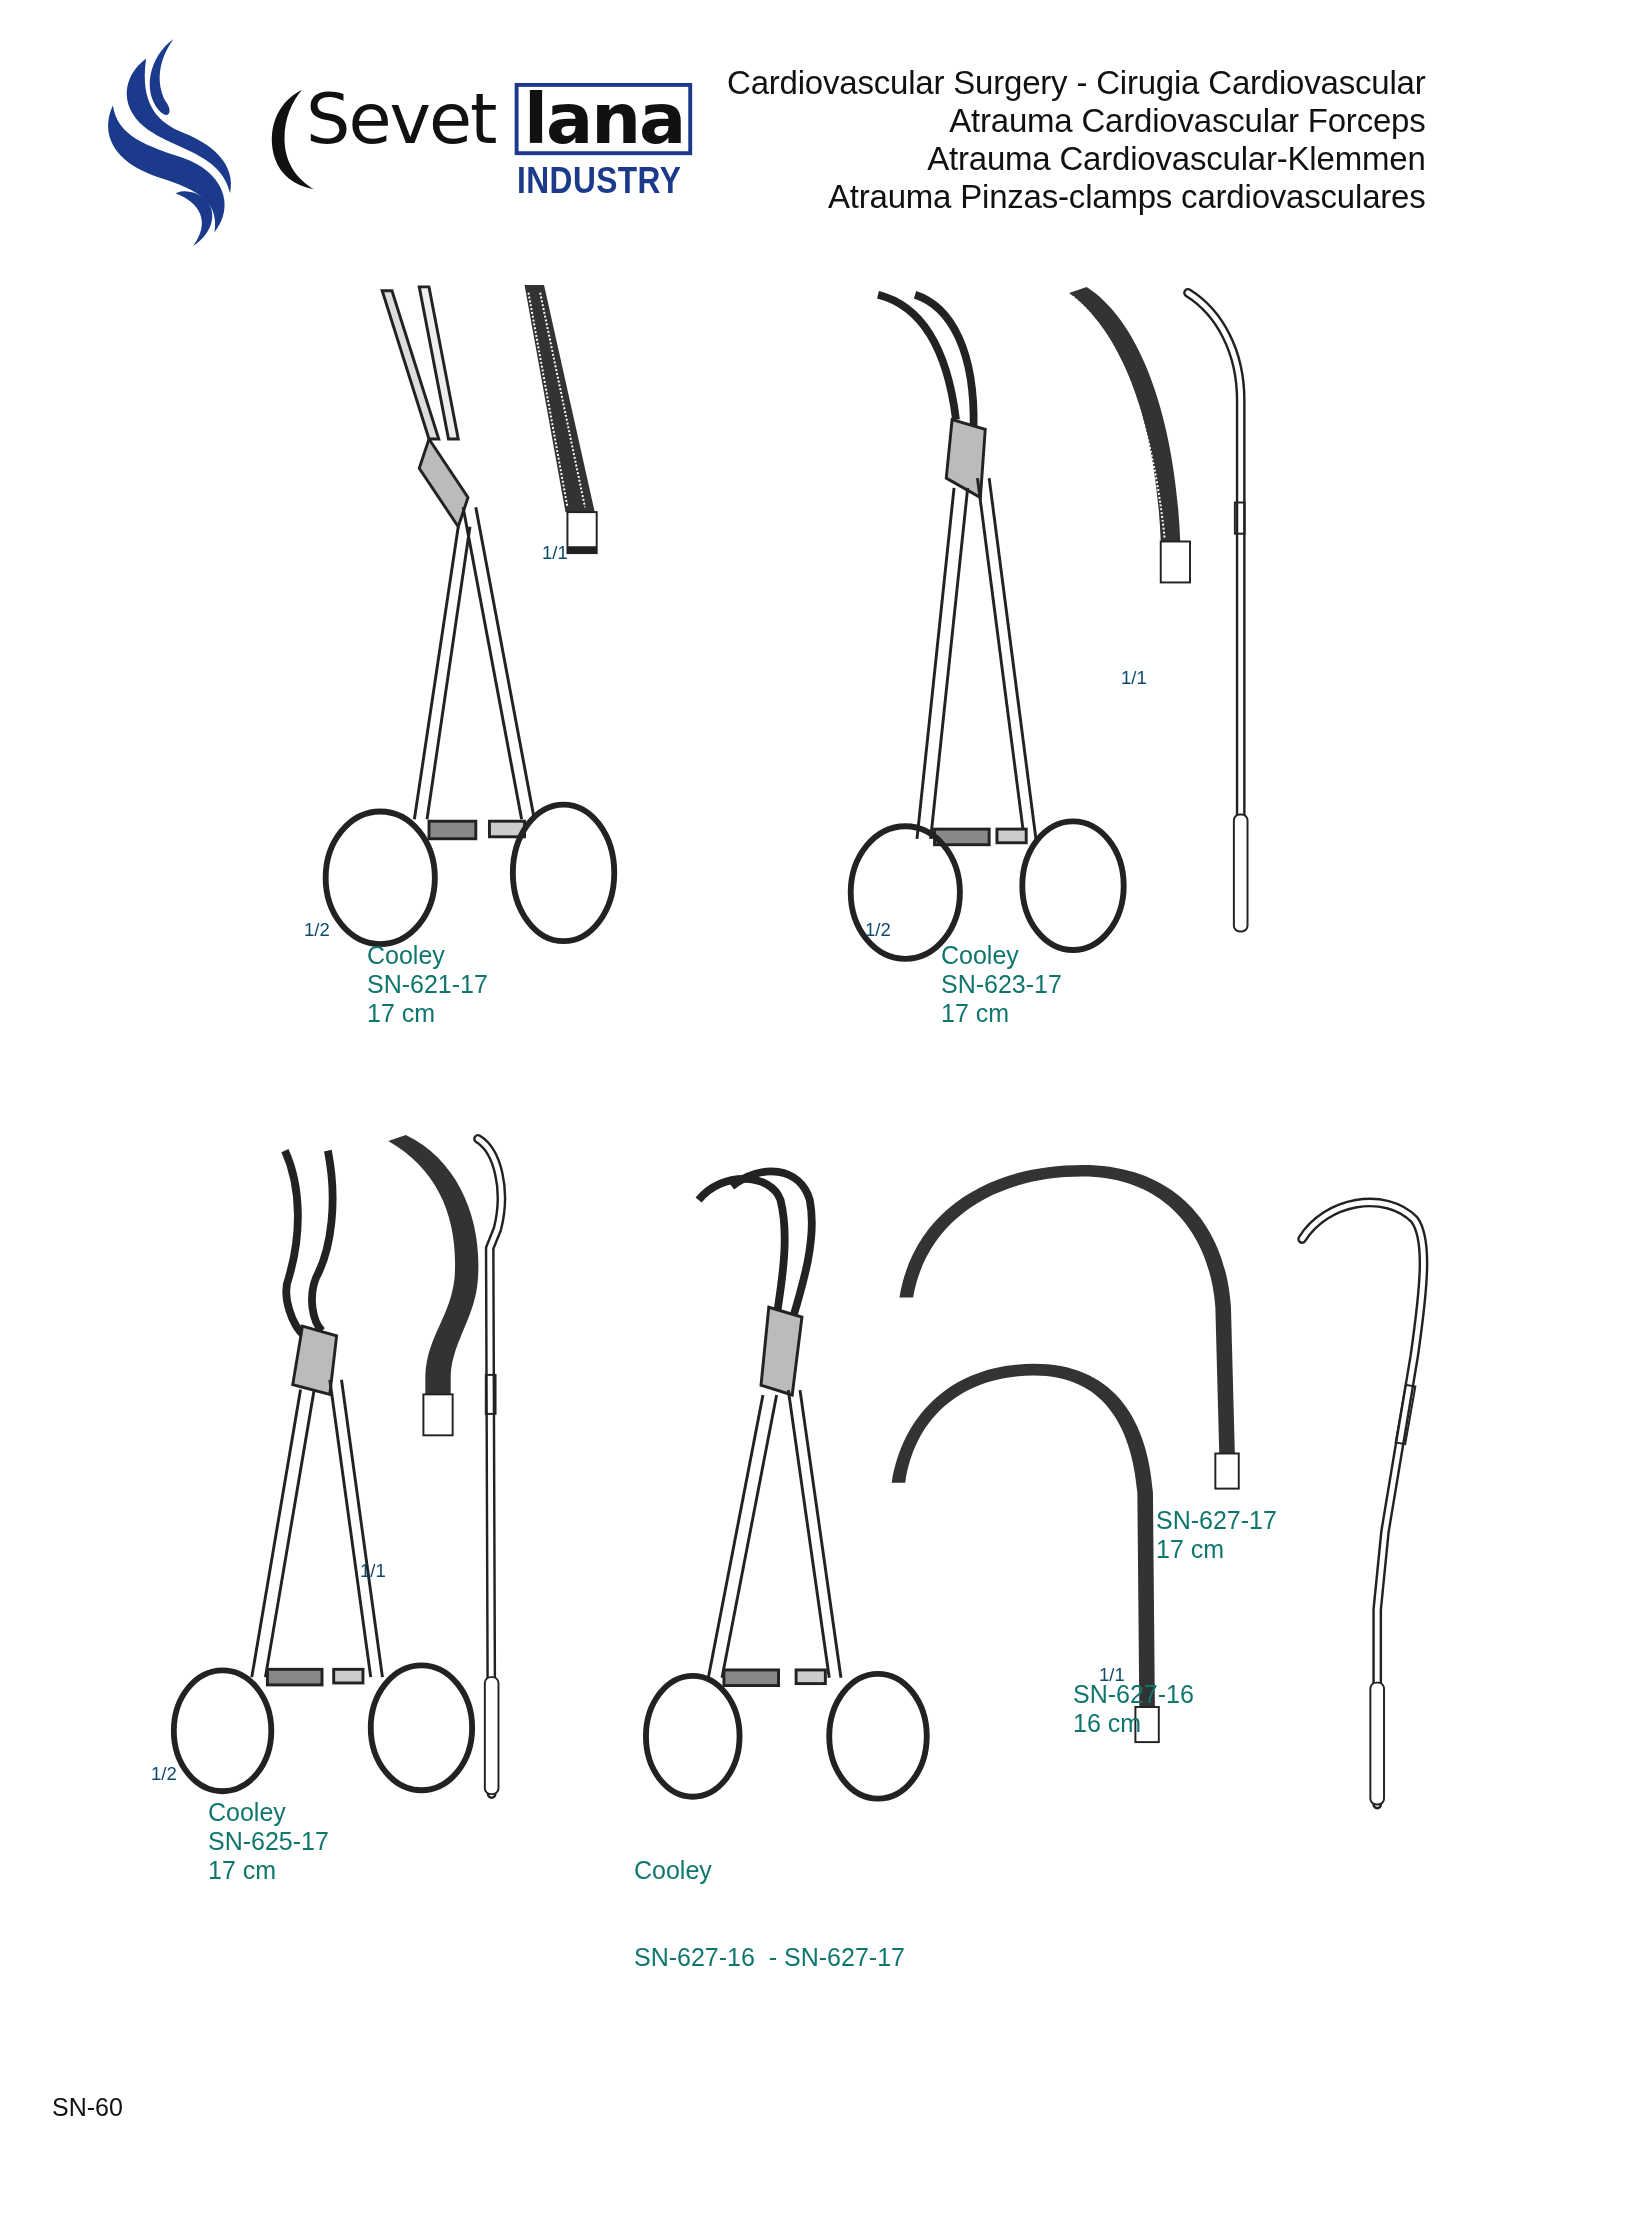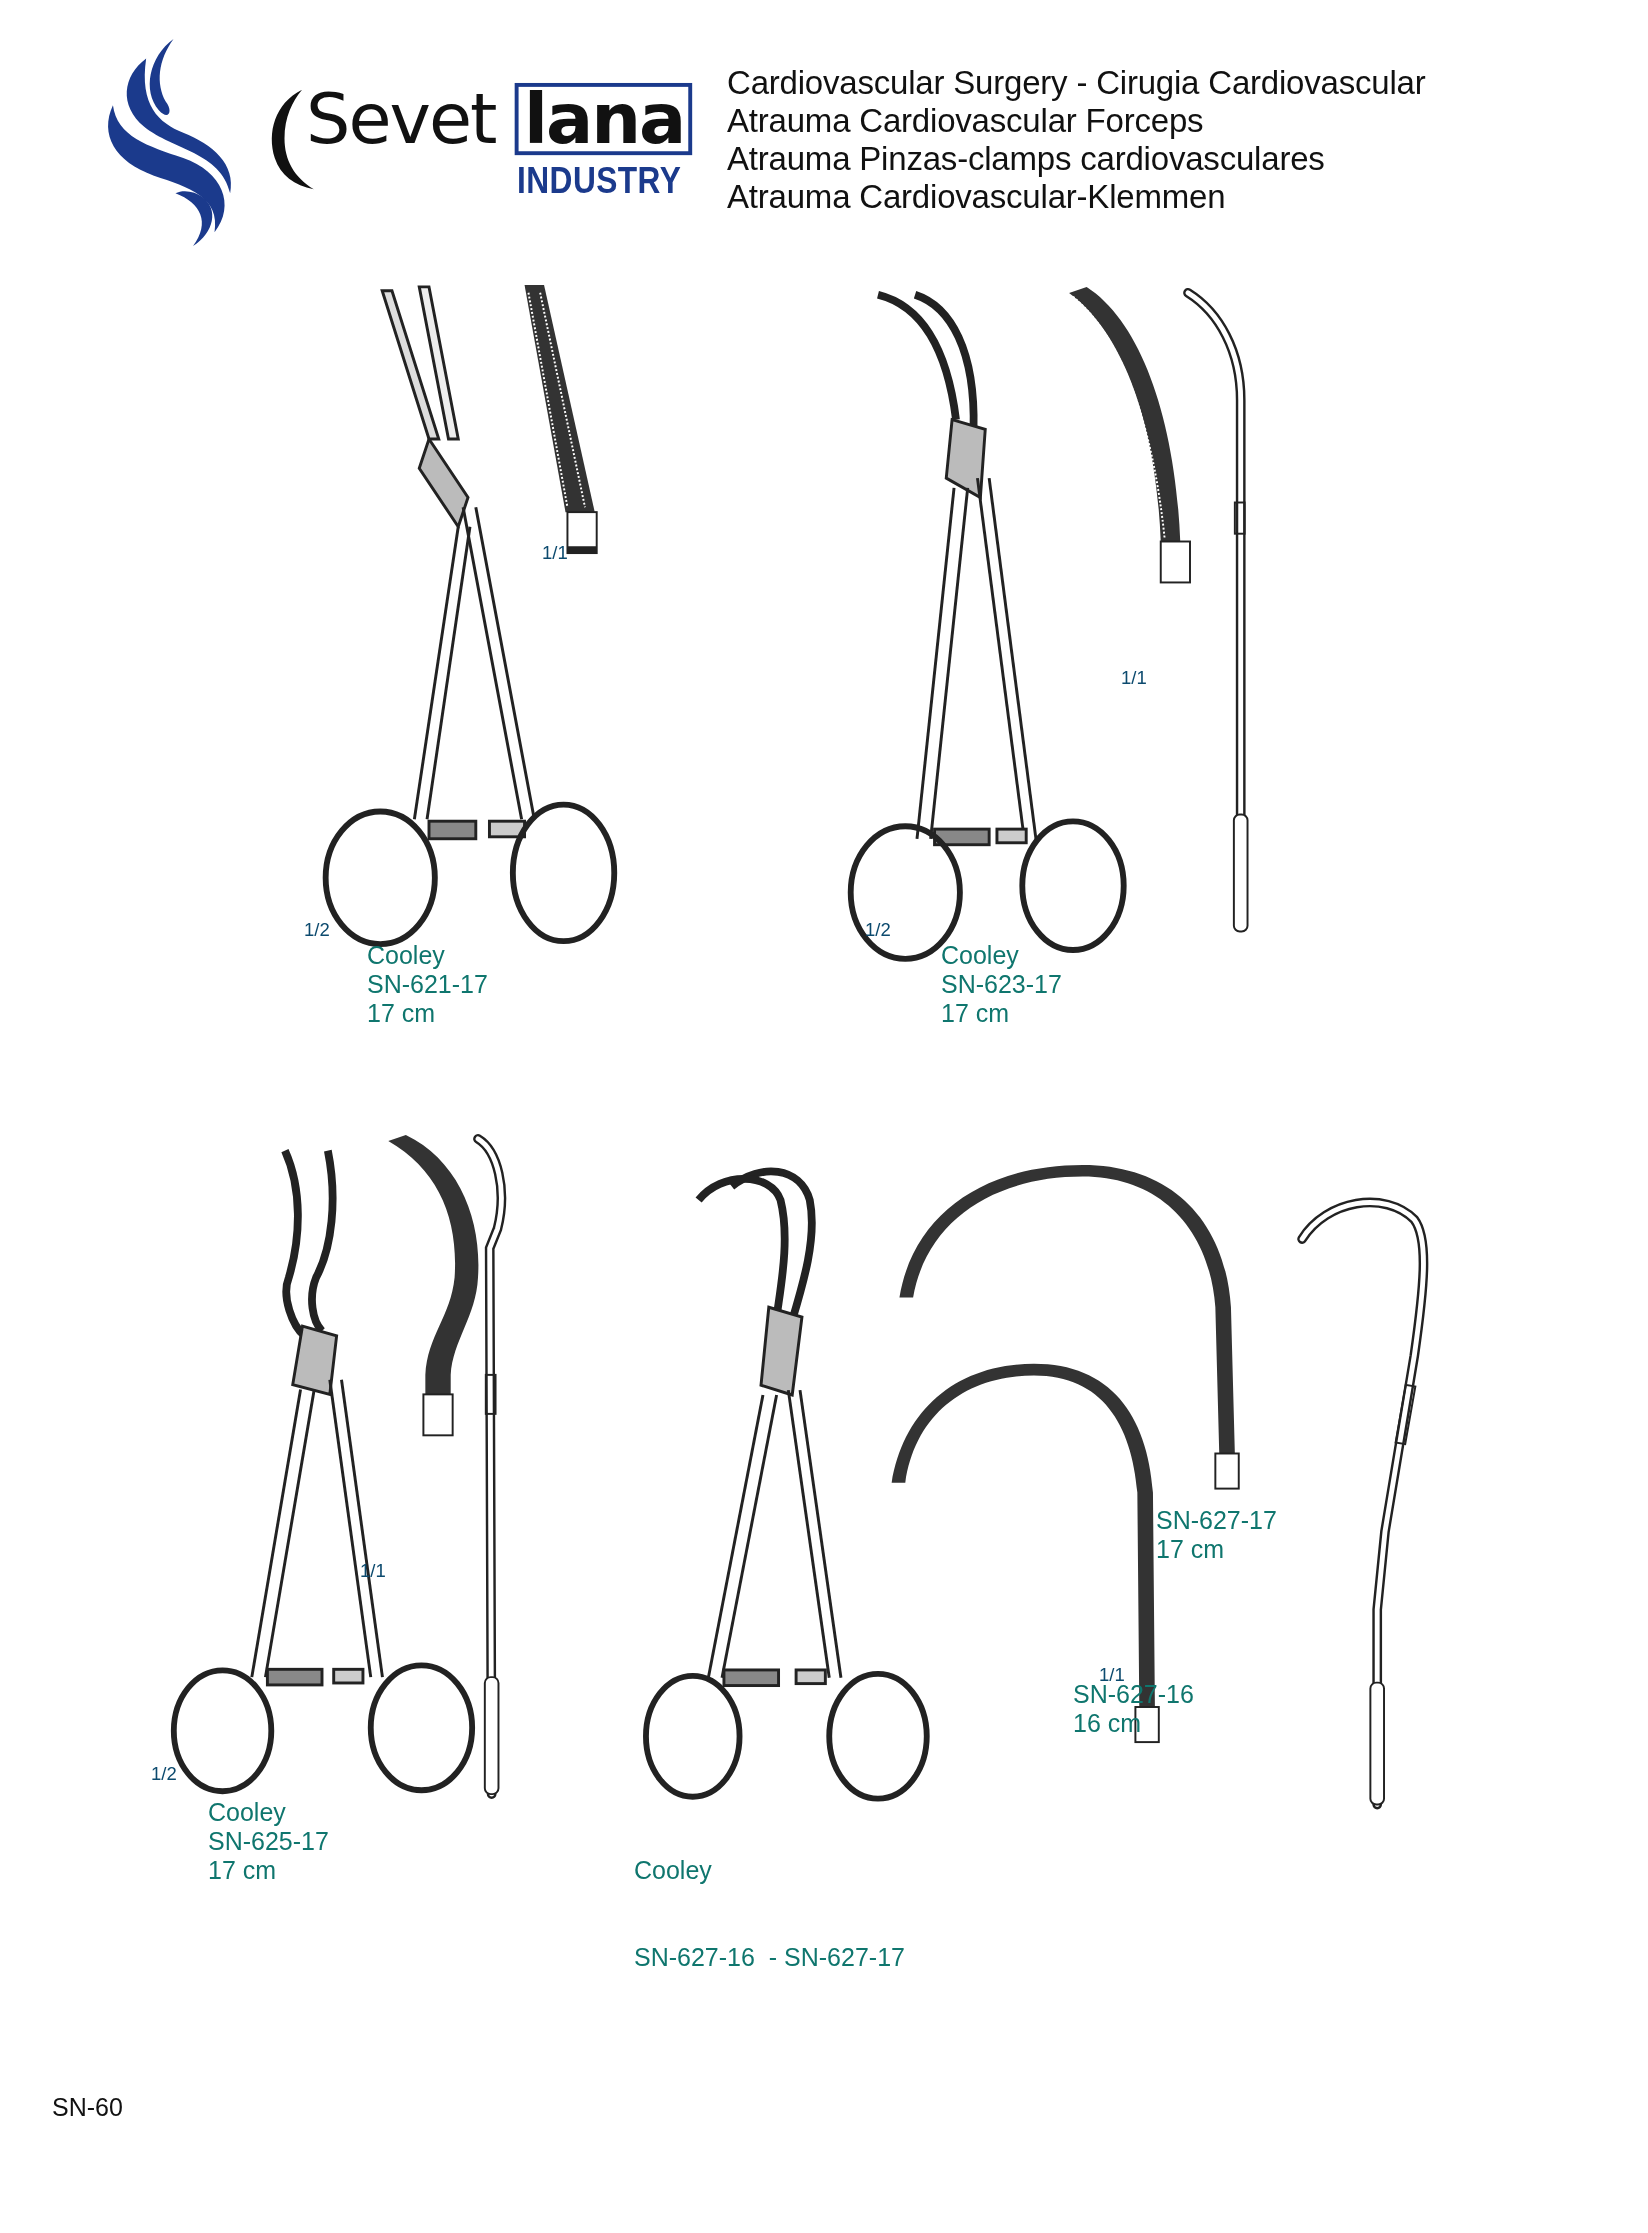"Cardiovascular Surgery - Cirugia" .header-line { text-align: none -> right }
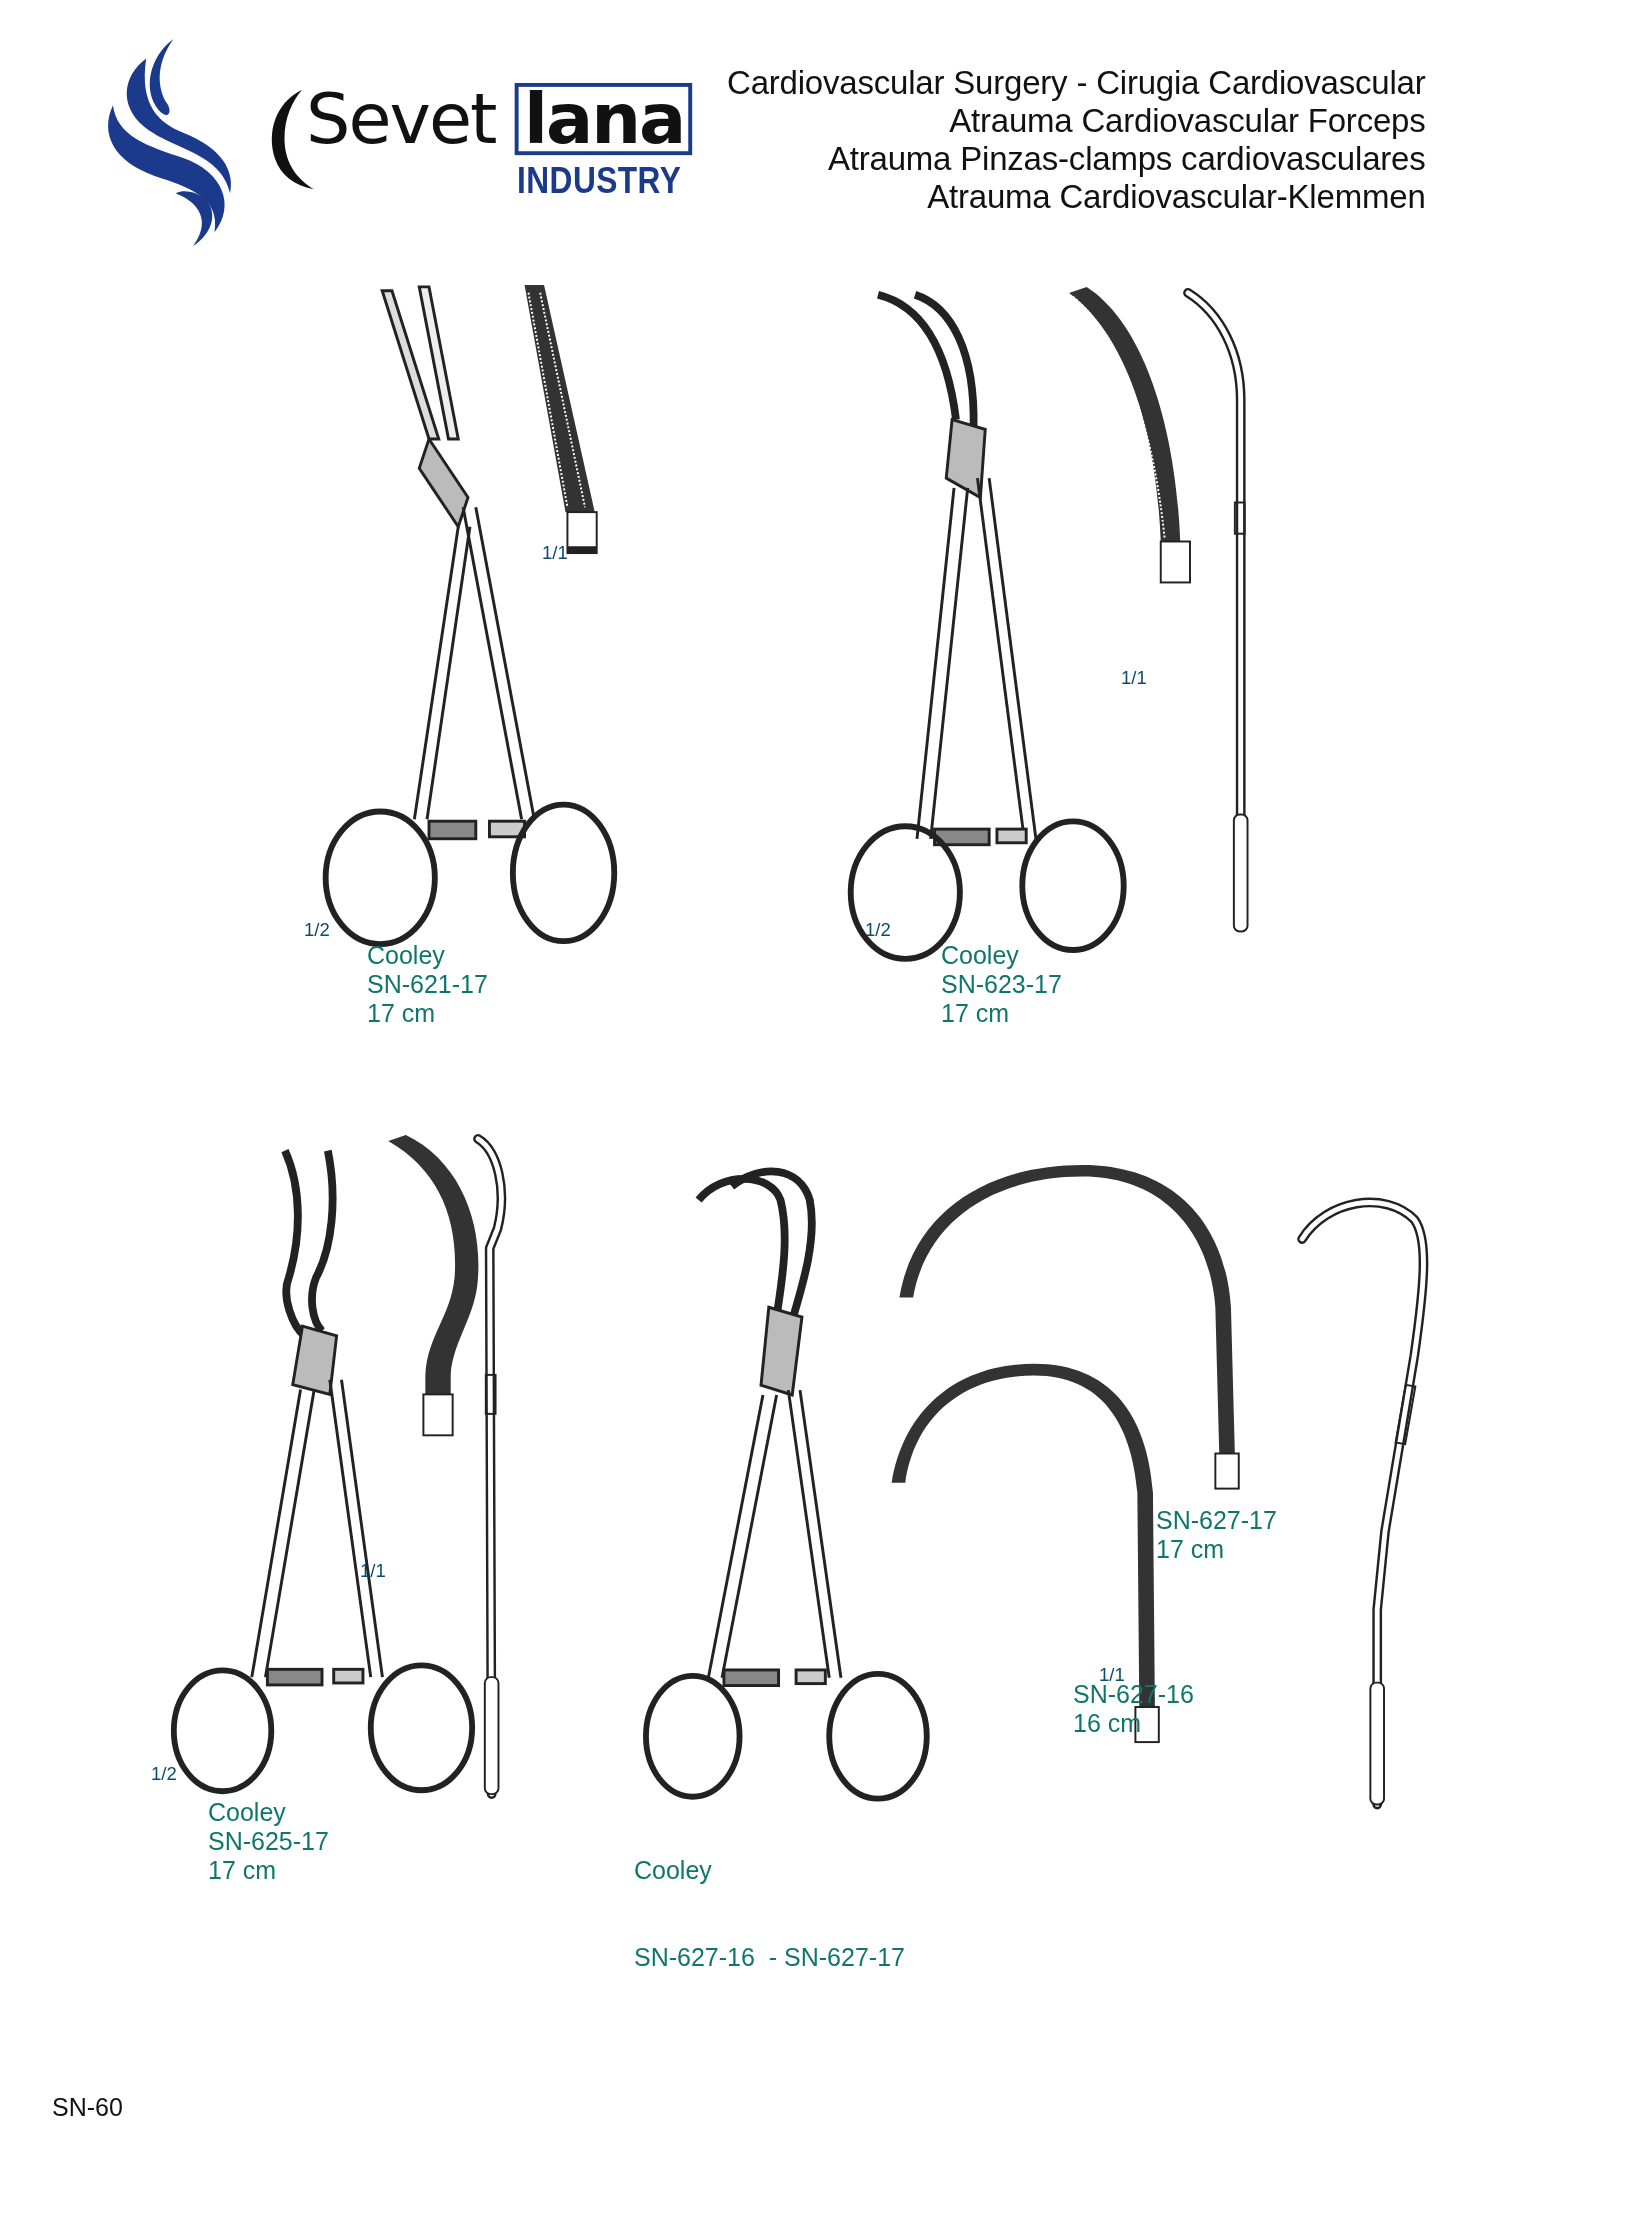"Atrauma Pinzas-clamps cardiovasculares" div.header-line { order: before "Atrauma Cardiovascular-Klemmen" -> after "Atrauma Cardiovascular-Klemmen" }
